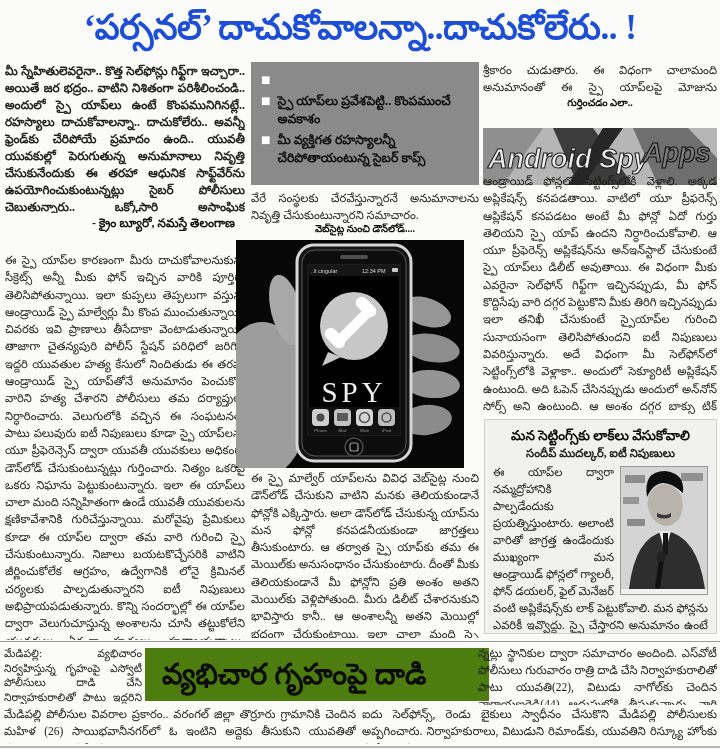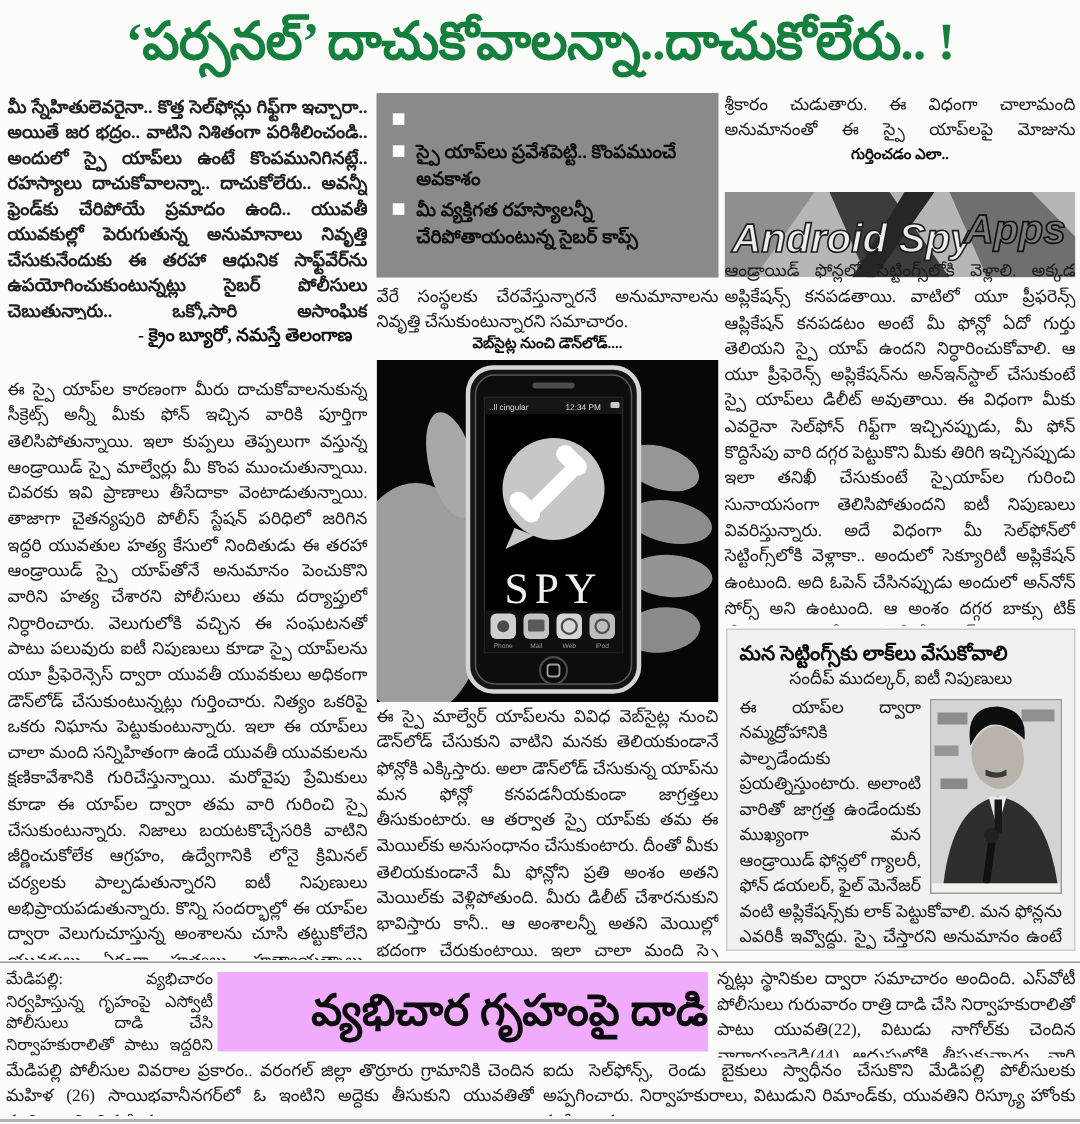"‘పర్సనల్’ దాచుకోవాలన్నా..దాచుకోలేరు.. !" .headline { color: #15803d -> #1d4ed8 }
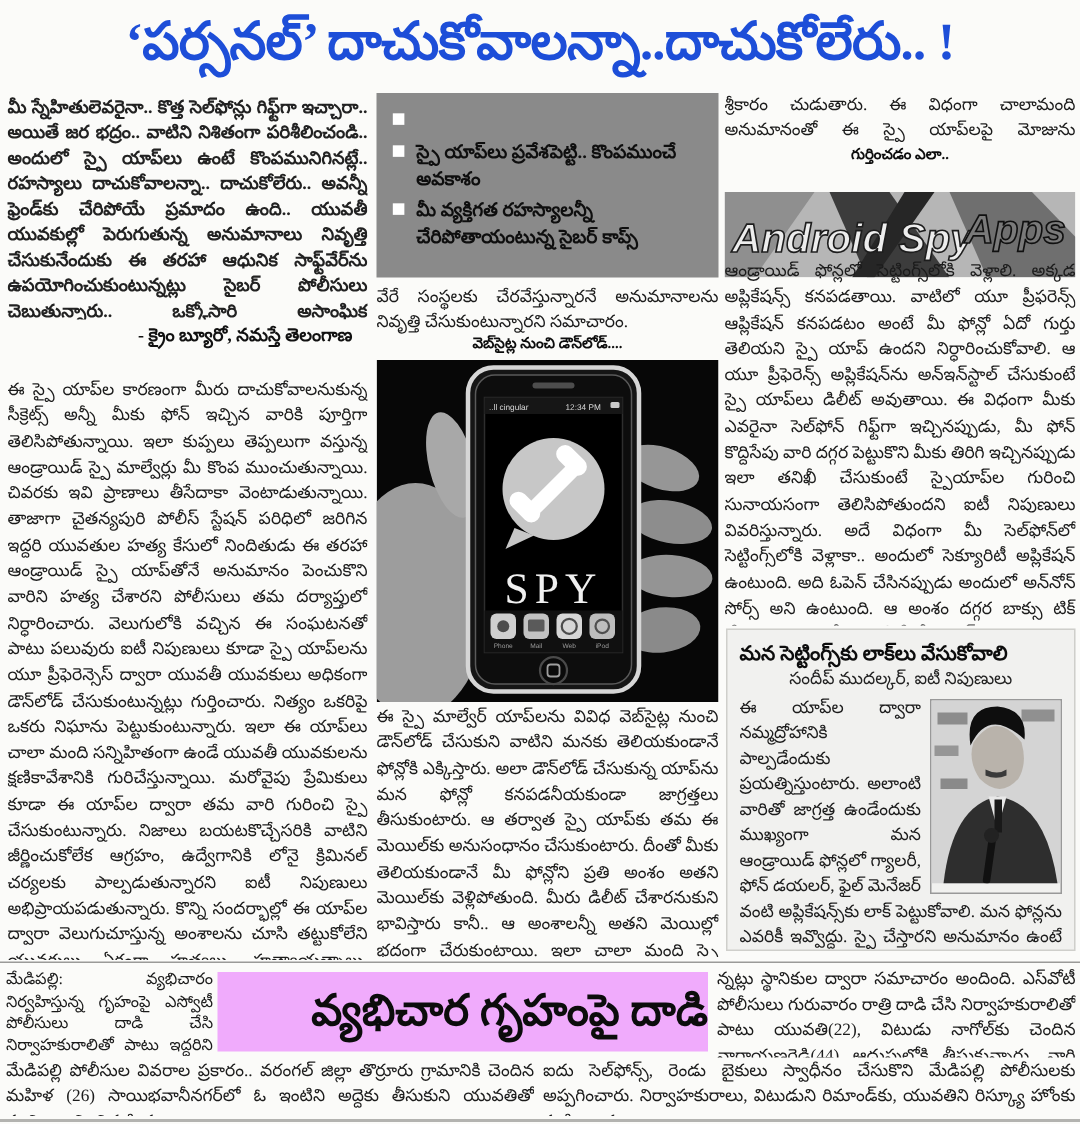"SPY" figure.abs { left: 251px -> 236px }
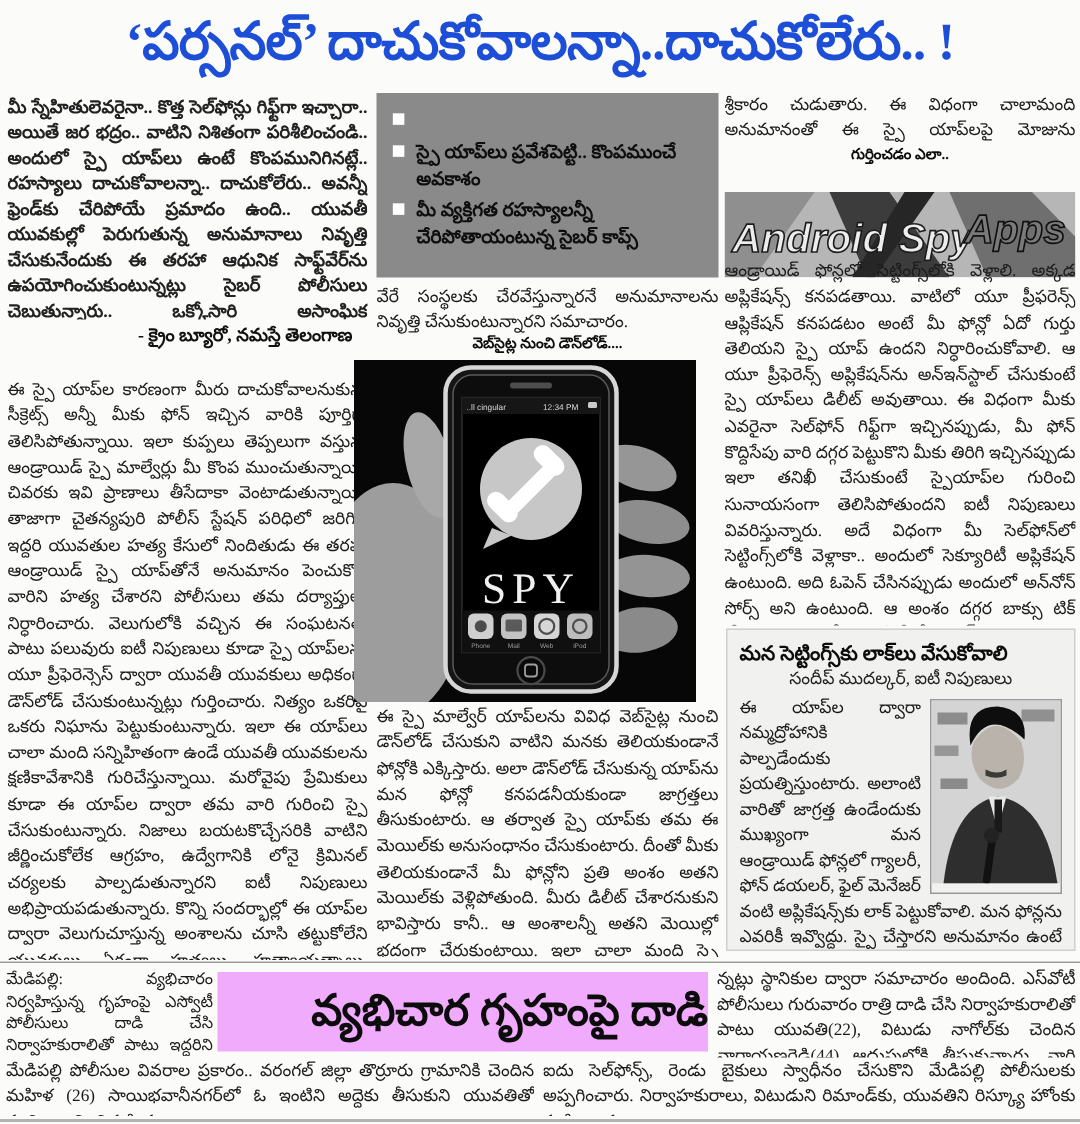"మన సెట్టింగ్స్‌కు లాక్‌లు వేసుకోవాలి" .expert-title { text-align: left -> center }
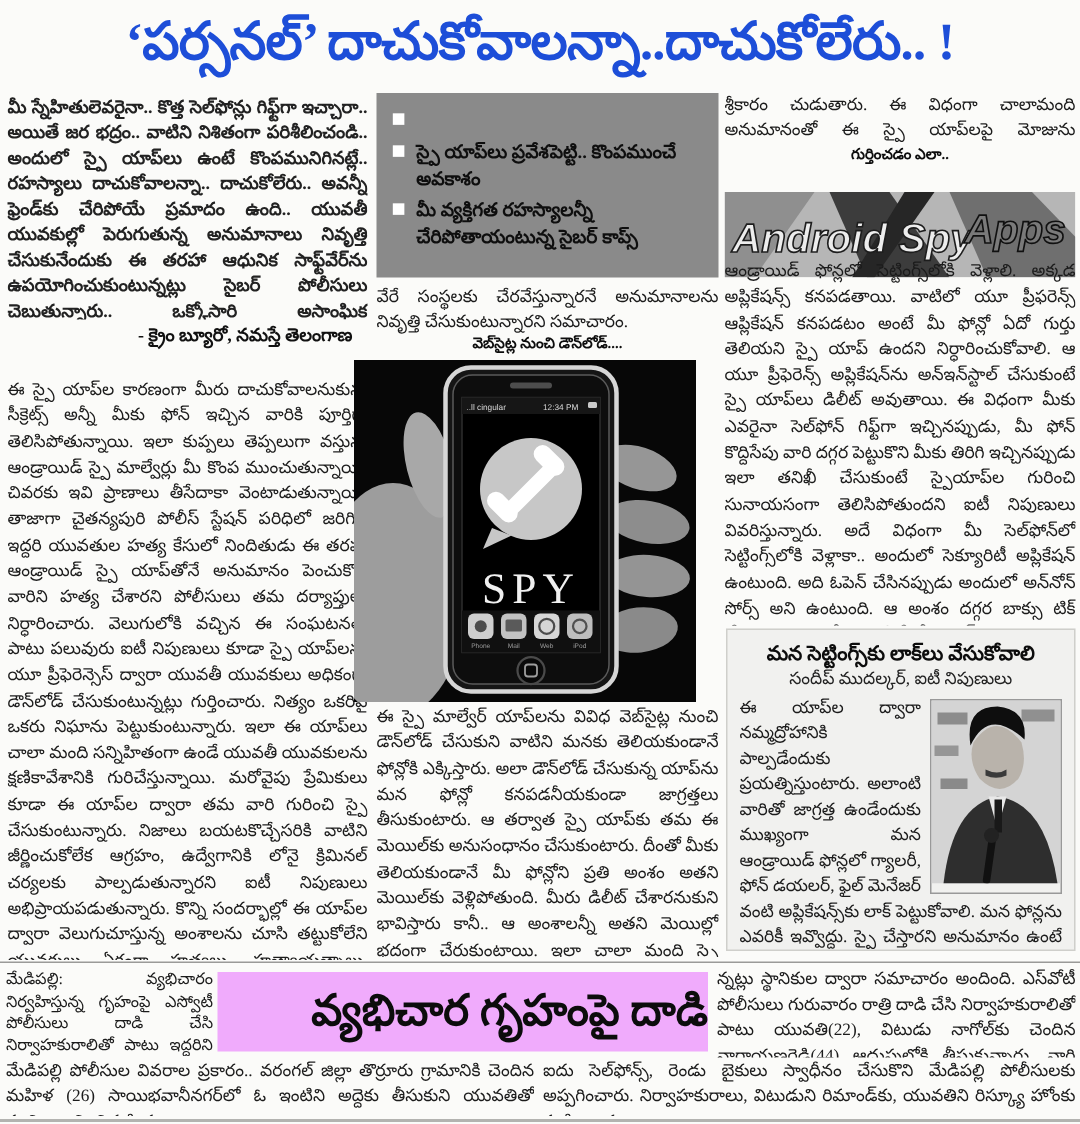"సందీప్ ముదల్కర్, ఐటీ నిపుణులు" .expert-byline { font-weight: normal -> bold }
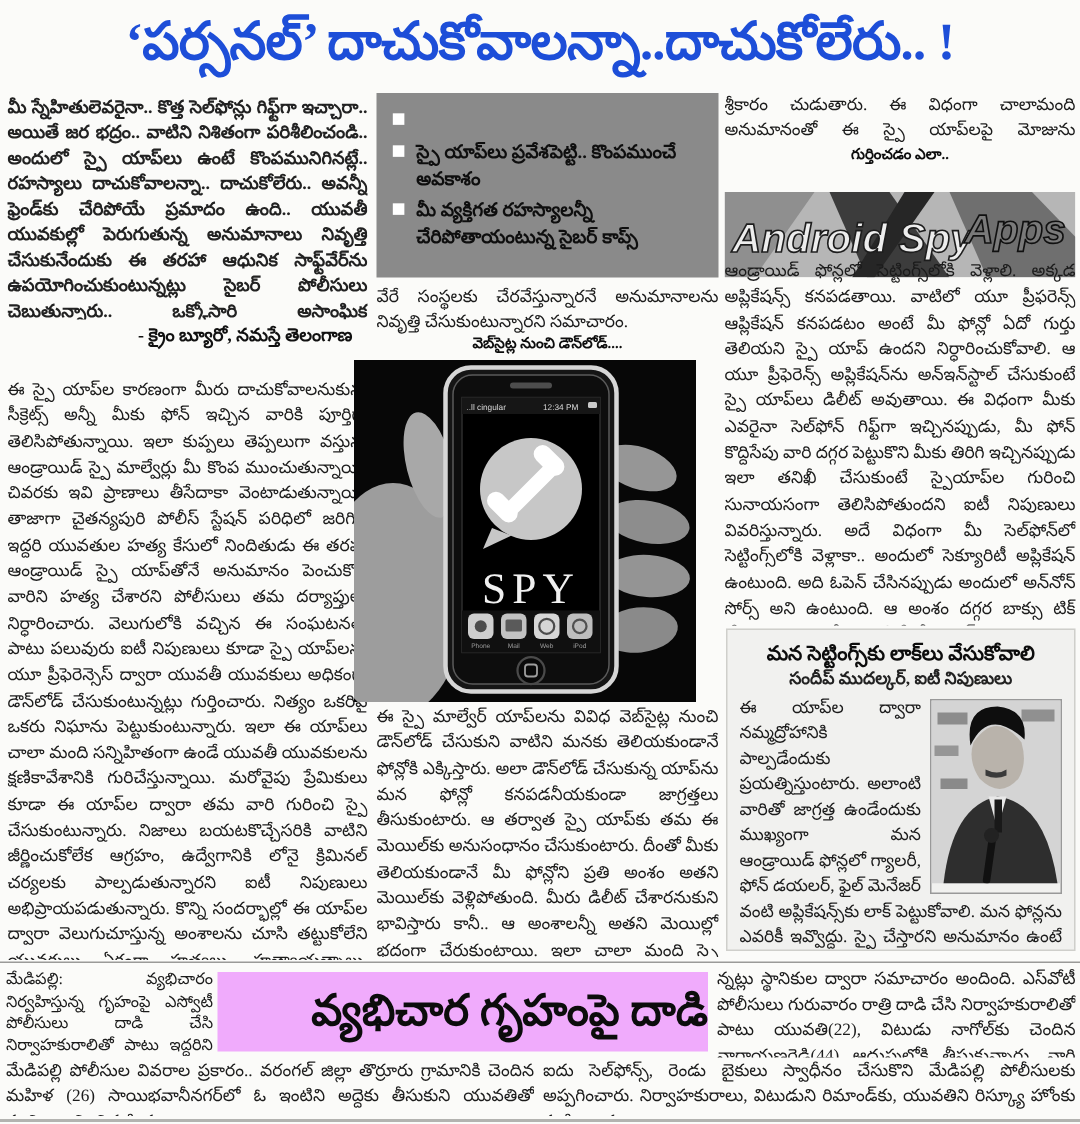"వ్యభిచార గృహంపై దాడి" .bottom-headline { background: #f0abfc -> #4d7c0f; padding-left: none -> 17px; text-align: right -> left }
